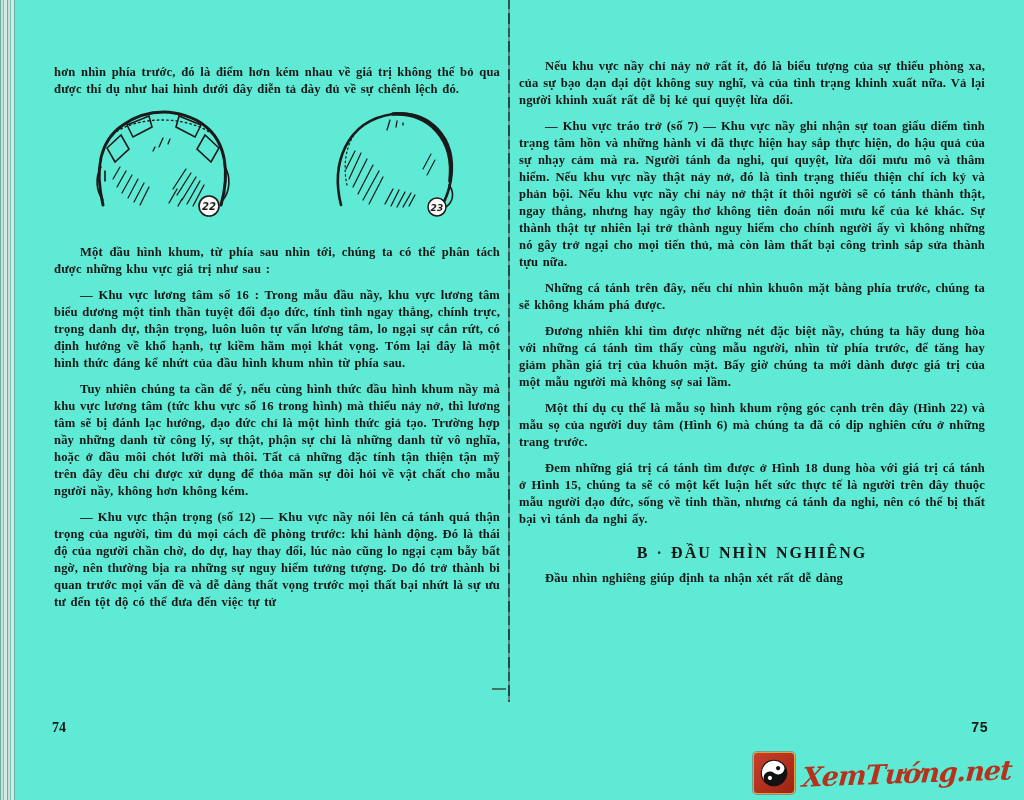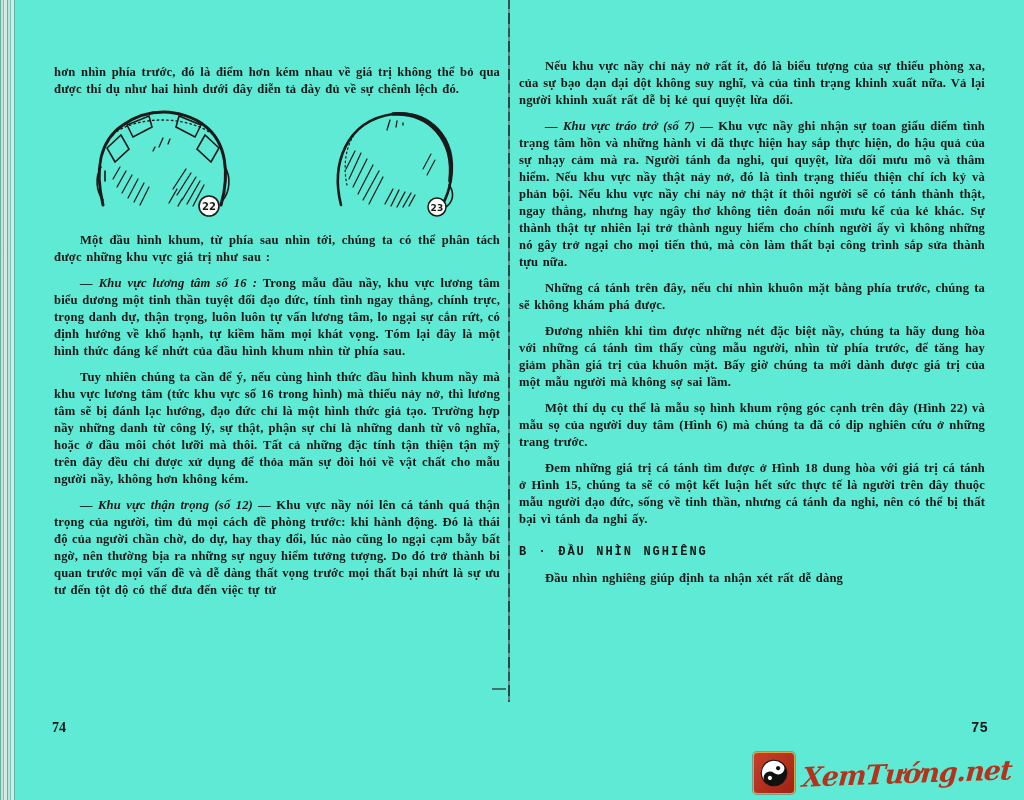"— Khu vực tráo trở" .lead { font-style: italic -> none }
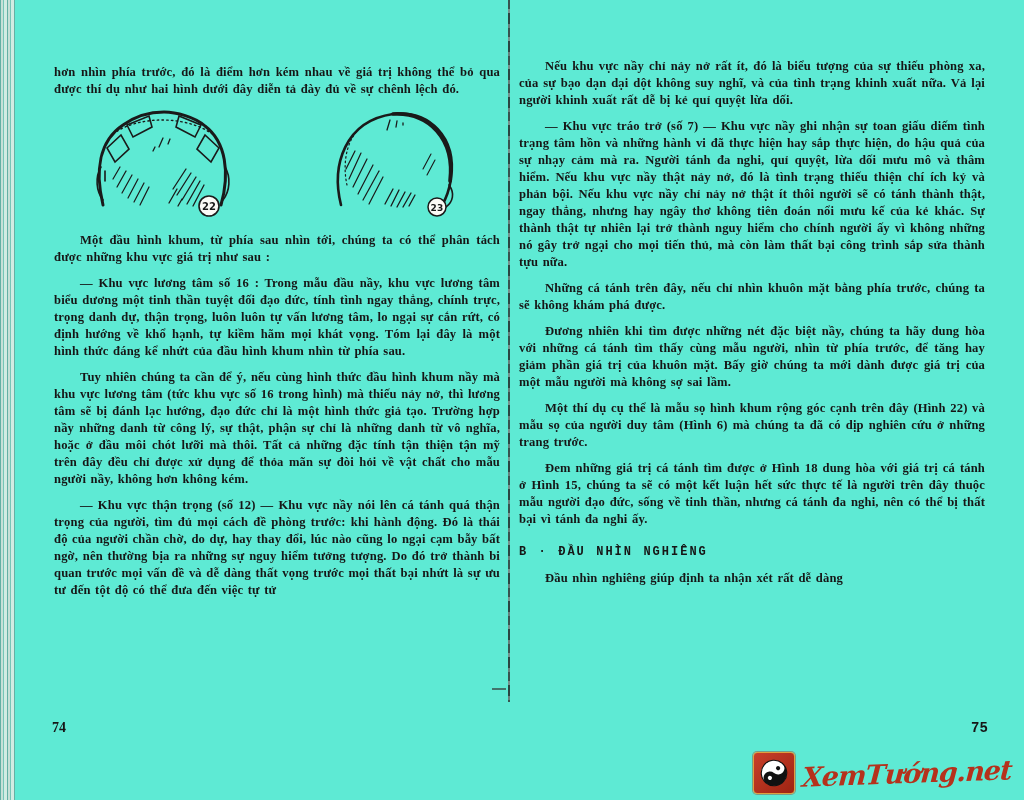"22" .figure-row { font-style: none -> italic; margin: 16px 0 13px 0 -> 16px 0 25px 0 }
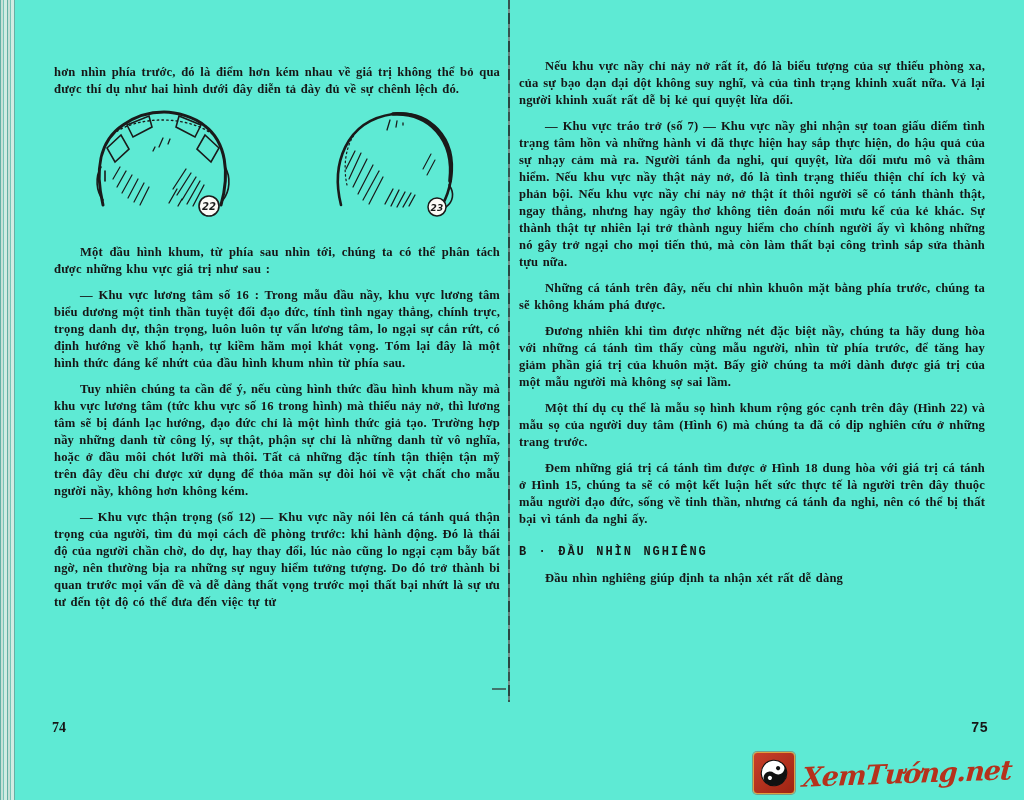"B · ĐẦU NHÌN NGHIÊNG" .section-heading { font-family: Liberation Mono, monospace -> Liberation Serif, serif; font-size: 12px -> 16px; text-align: none -> center }
